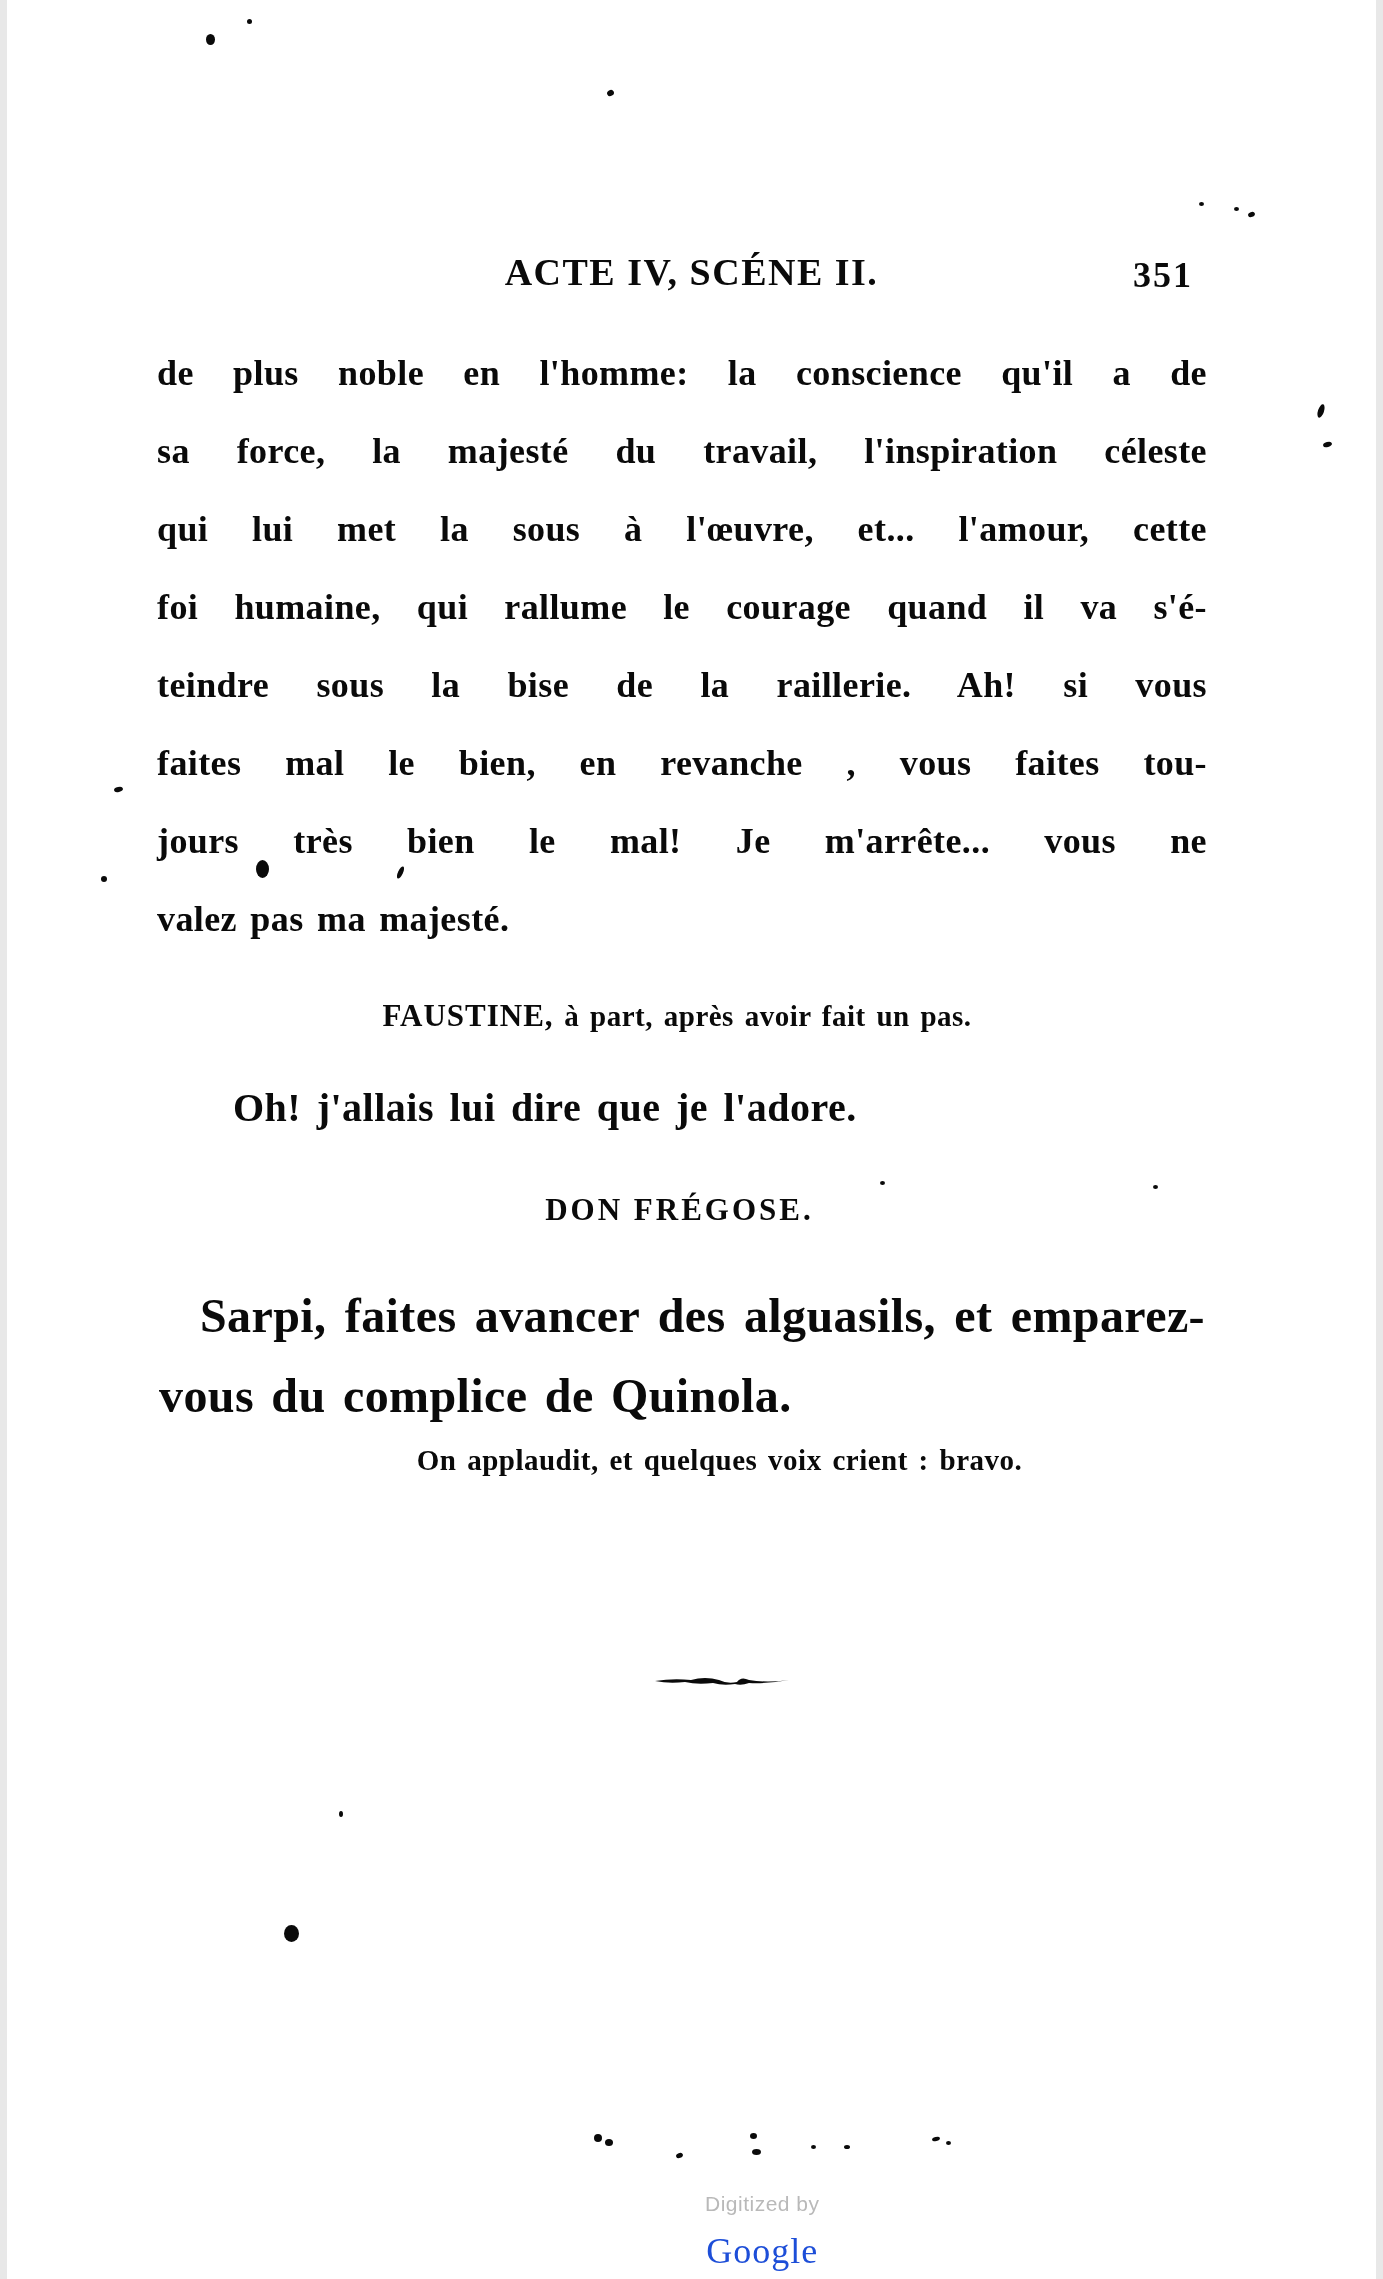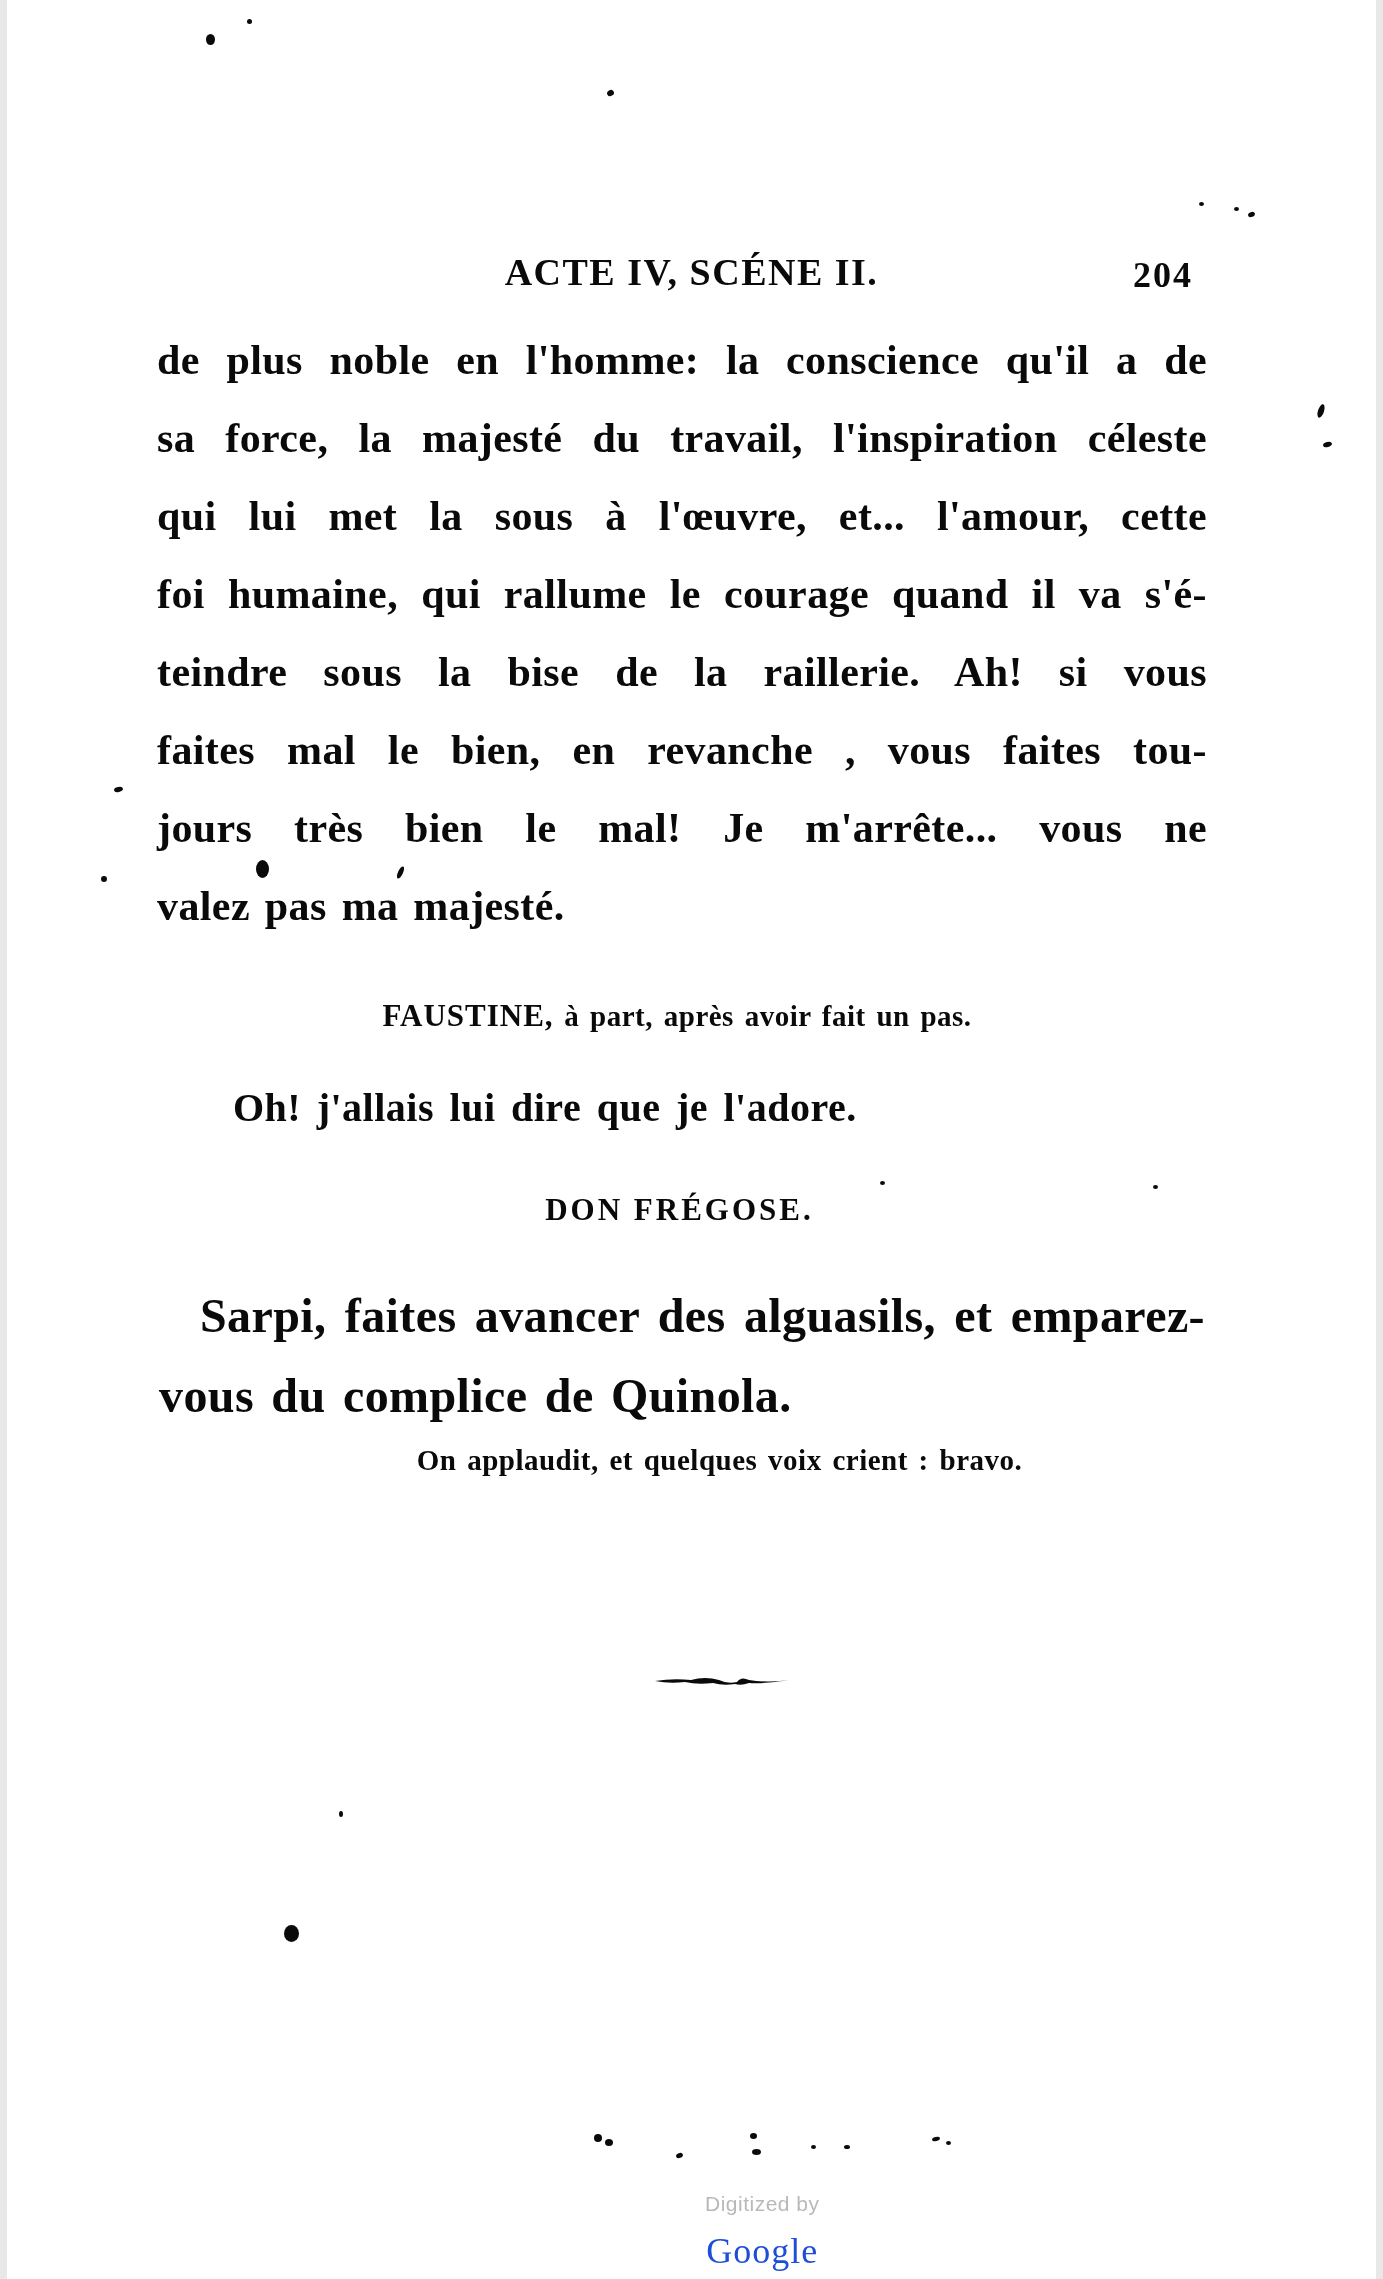"204" div.page-number { text: 204 -> 351 }
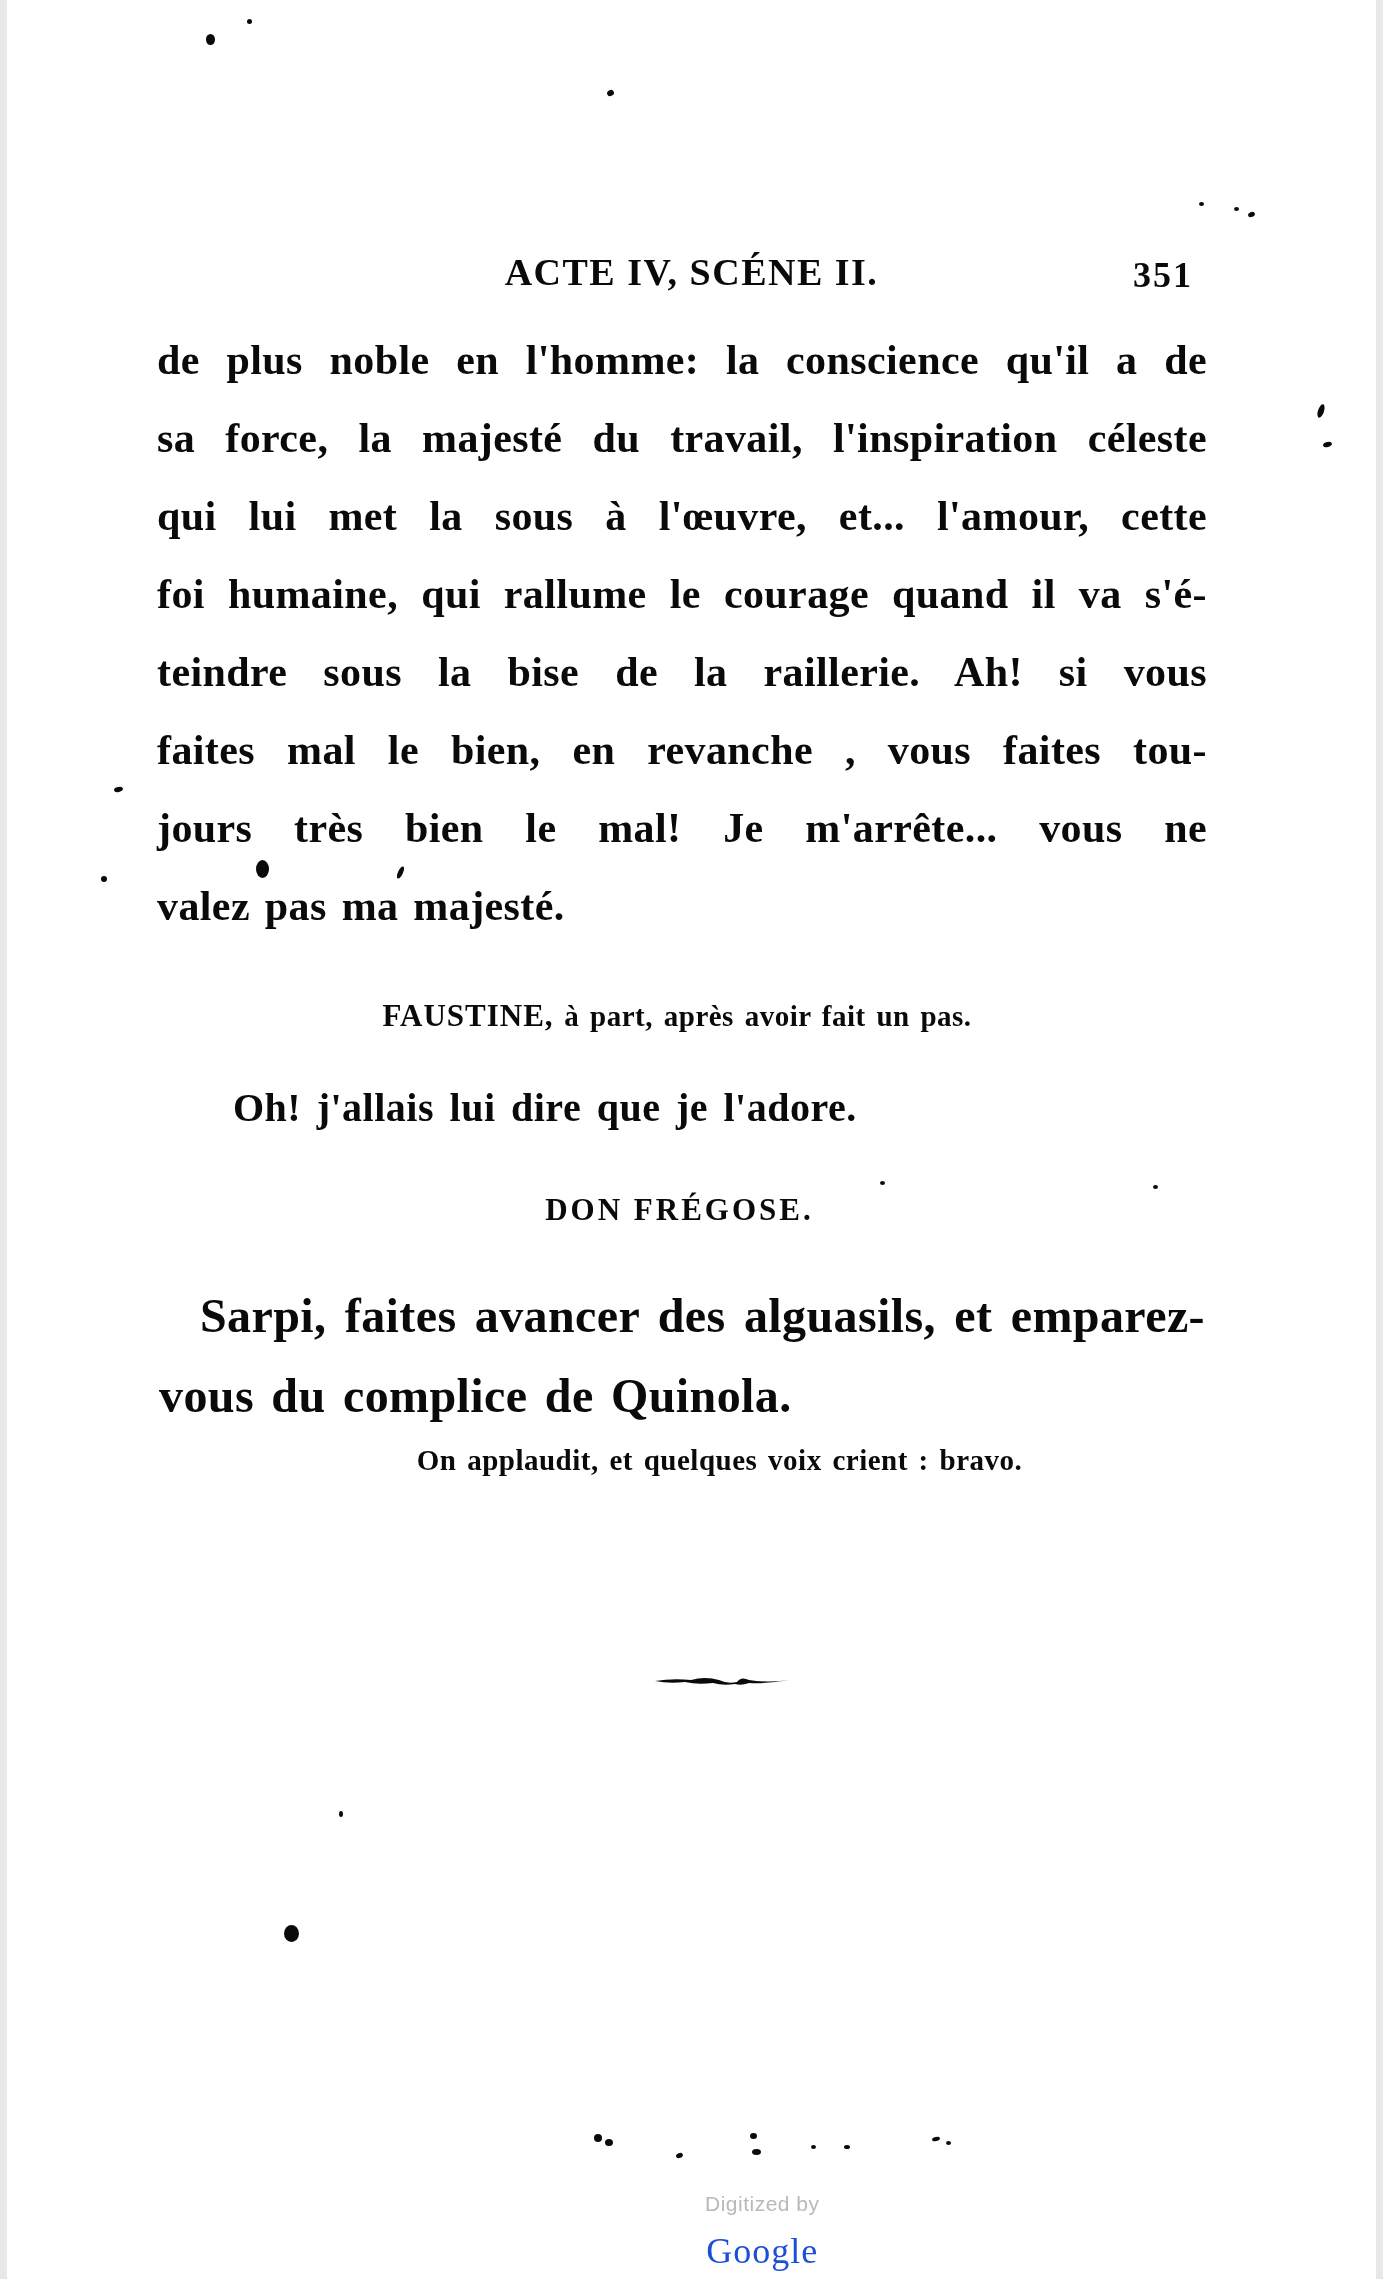"de plus noble en l'homme:" .body-par { font-size: 42px -> 36px; top: 321px -> 334px }
